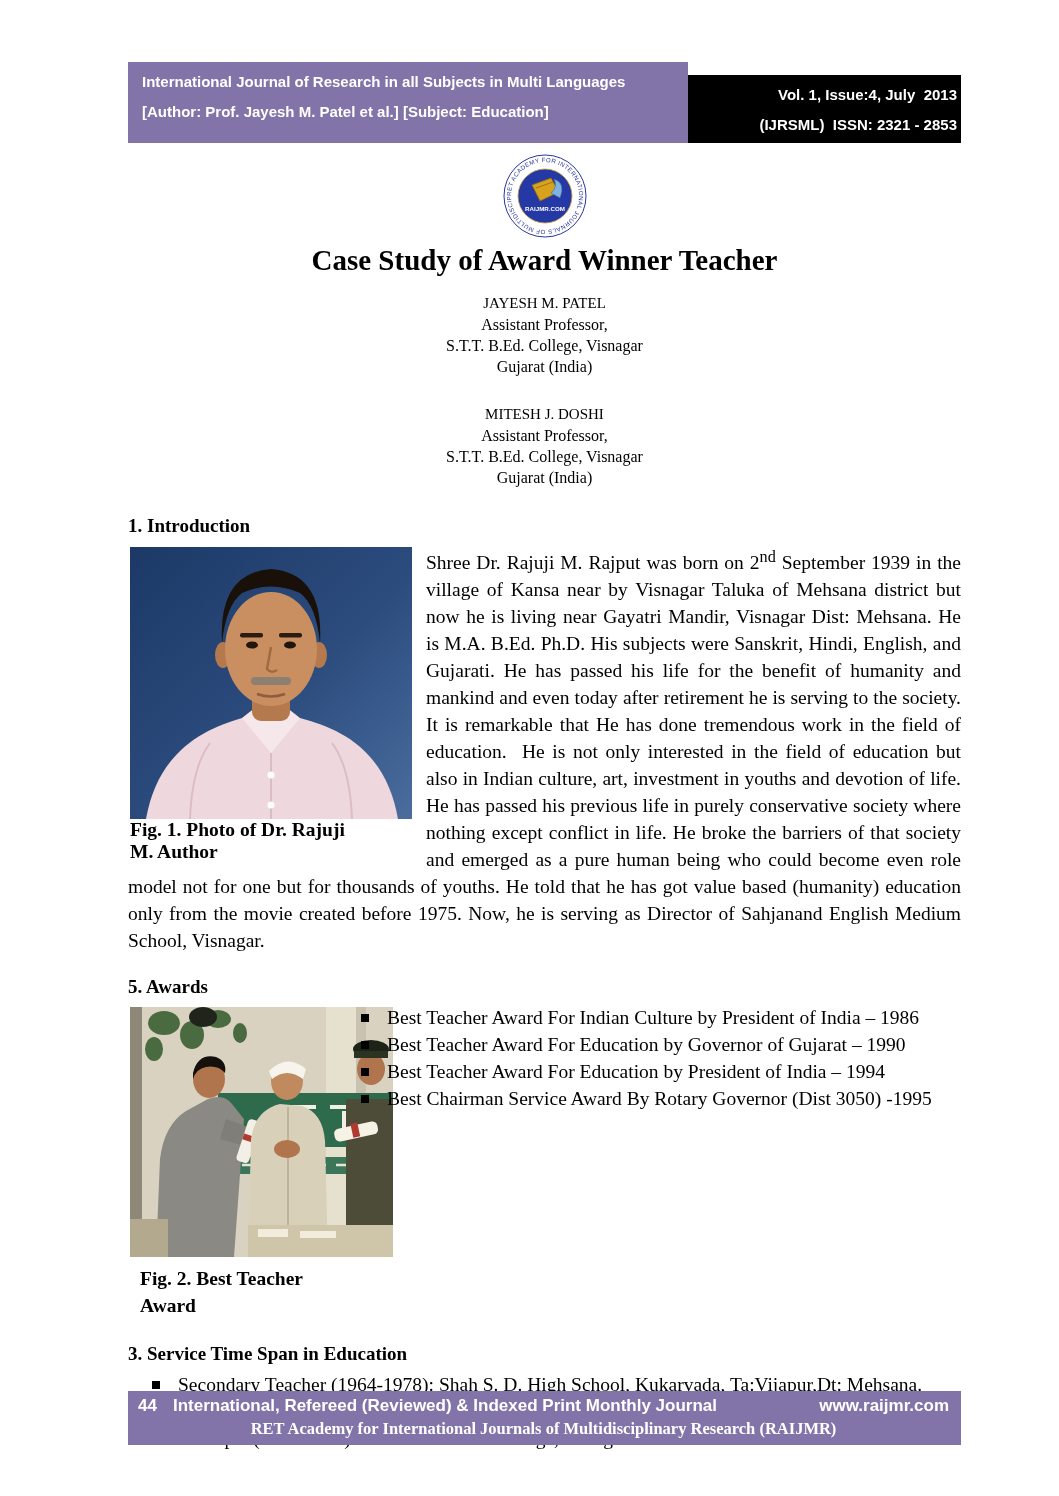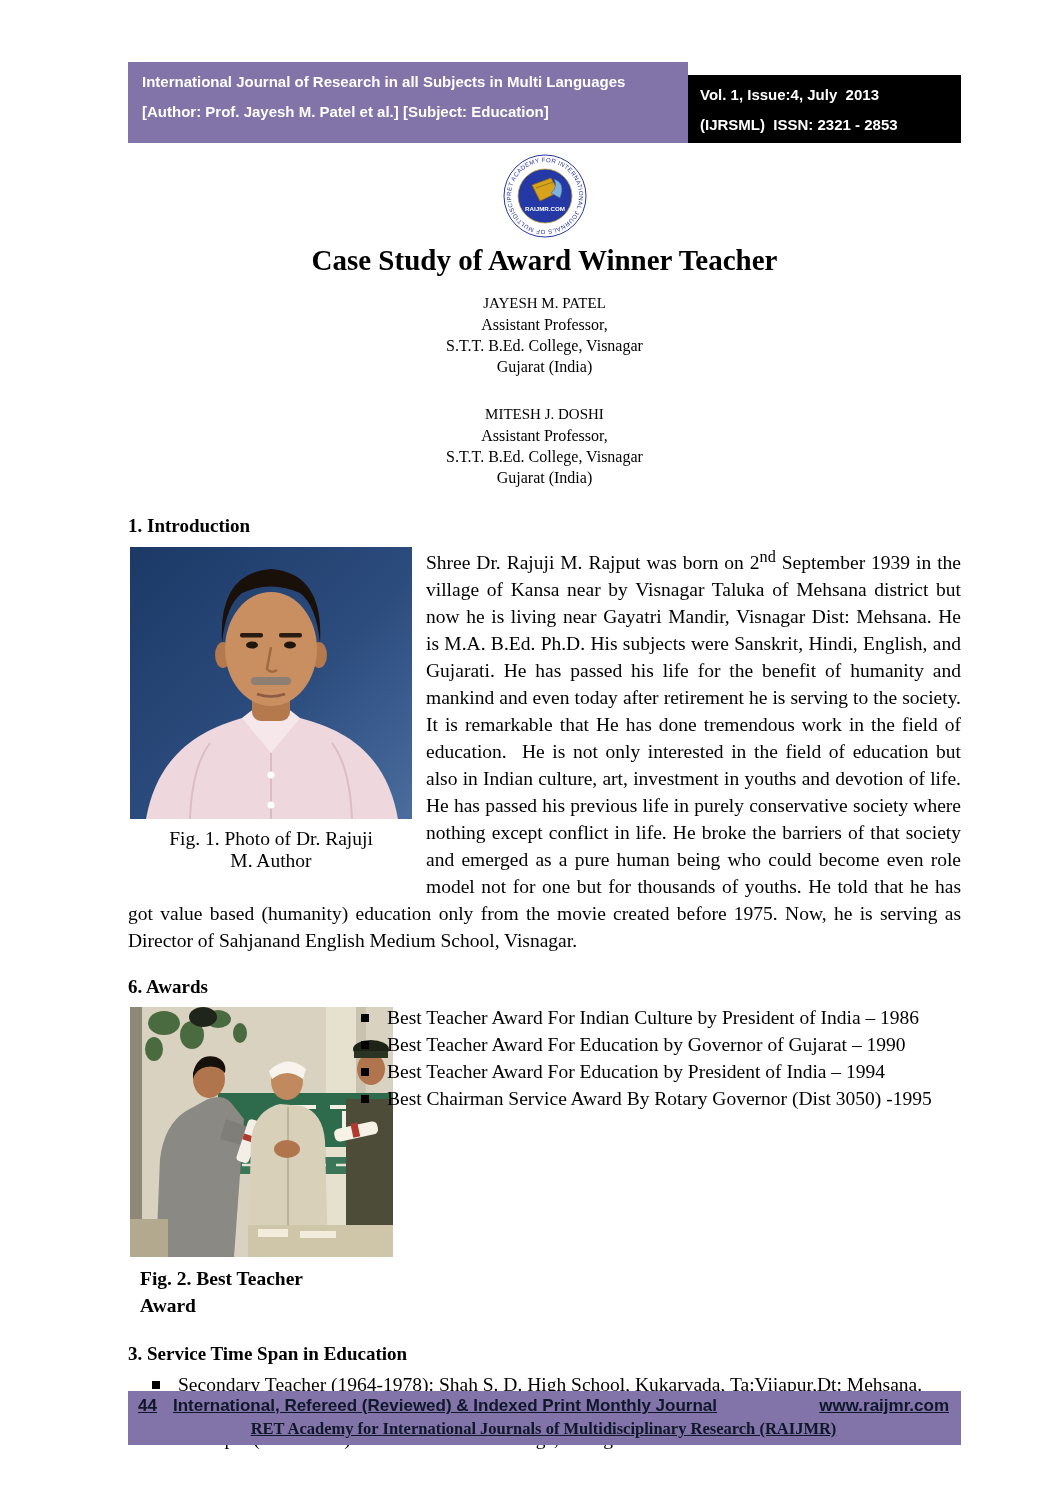"Vol. 1, Issue:4, July 2013" .hdr-black { padding: 11px 14px 10px 12px -> 11px 4px 10px 12px; text-align: none -> right }
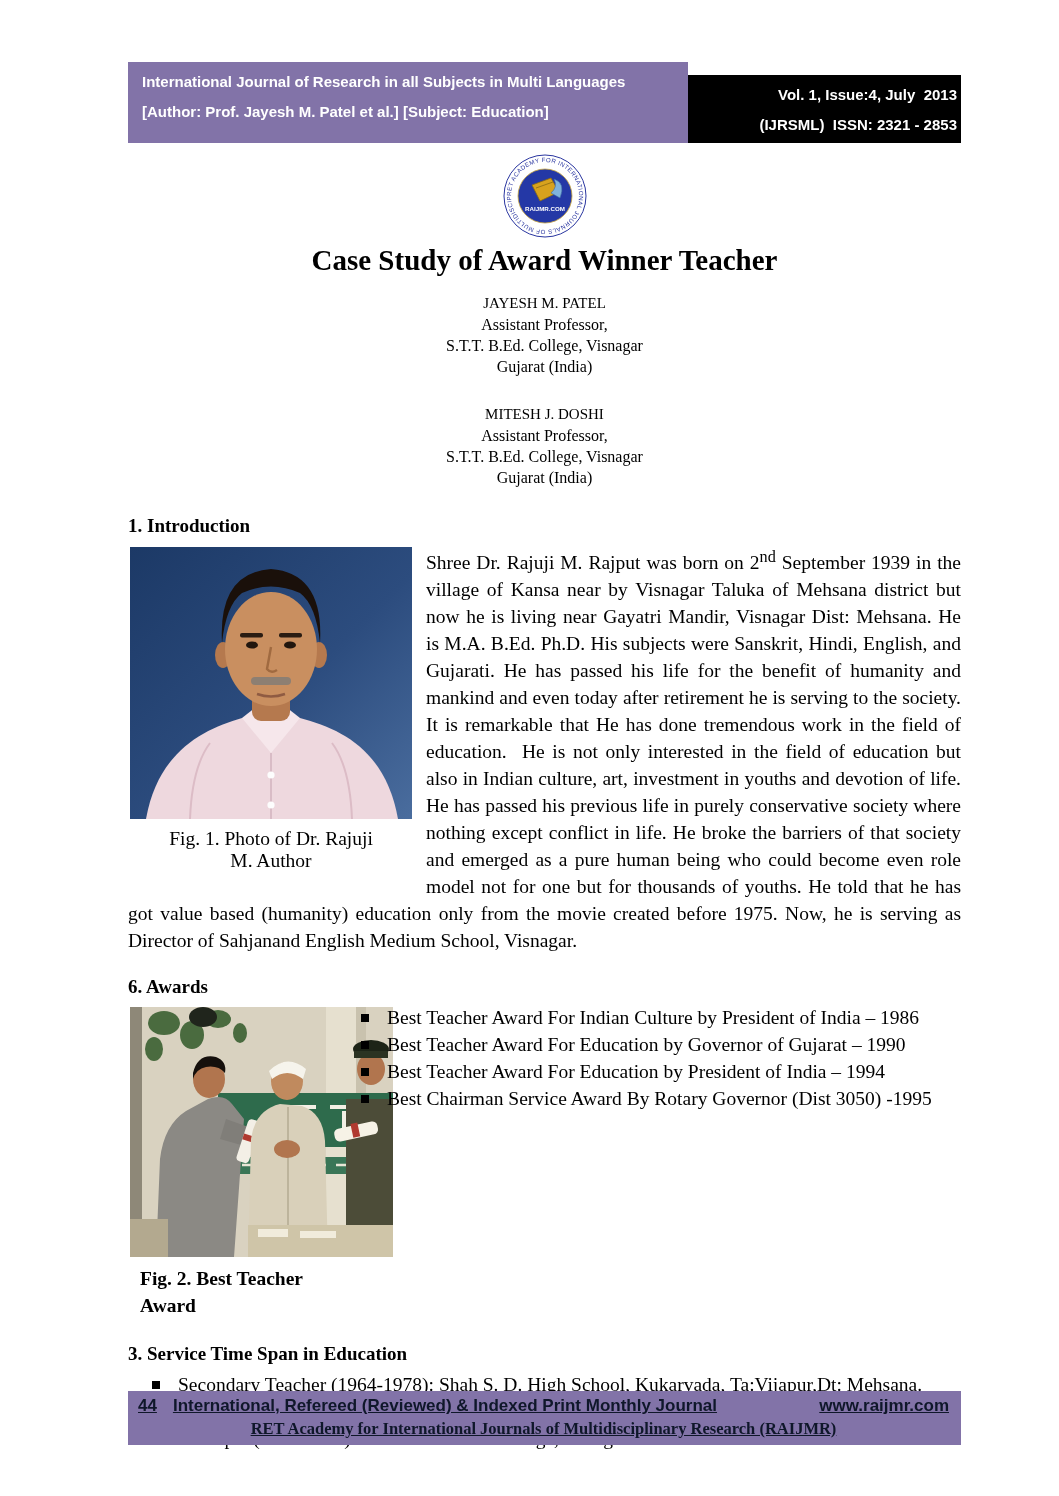"Fig. 1. Photo of Dr." figcaption.c1 { font-weight: normal -> bold; margin-top: 9px -> none; text-align: center -> left }
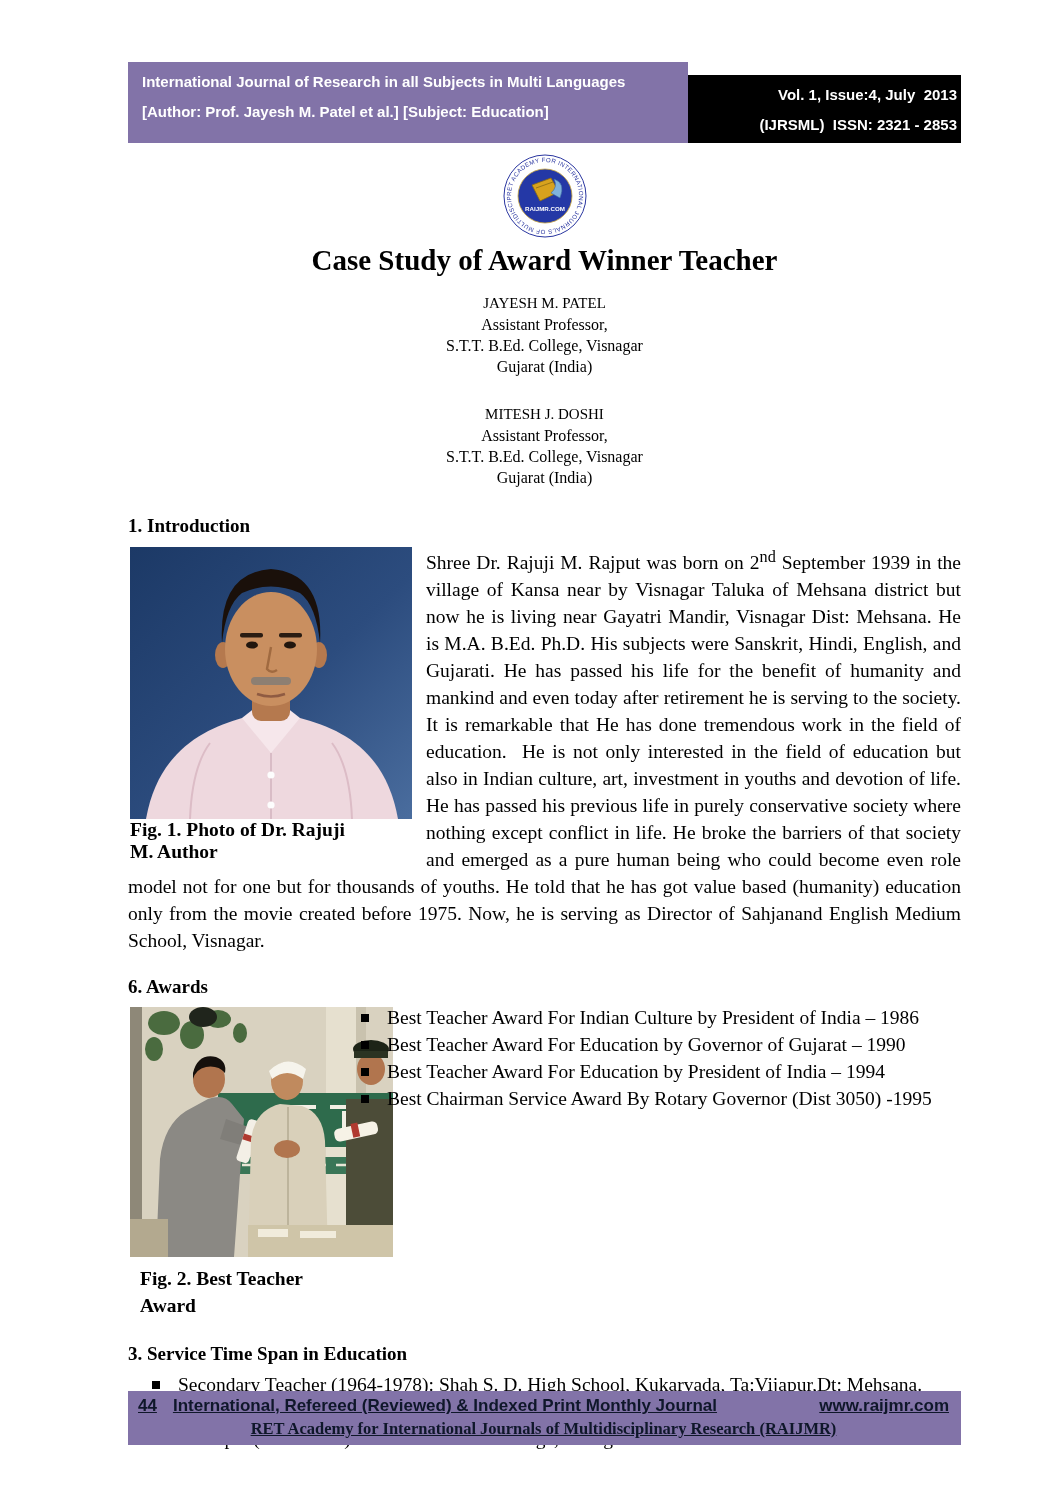"6. Awards" h2.sec { text: 6 -> 5 }
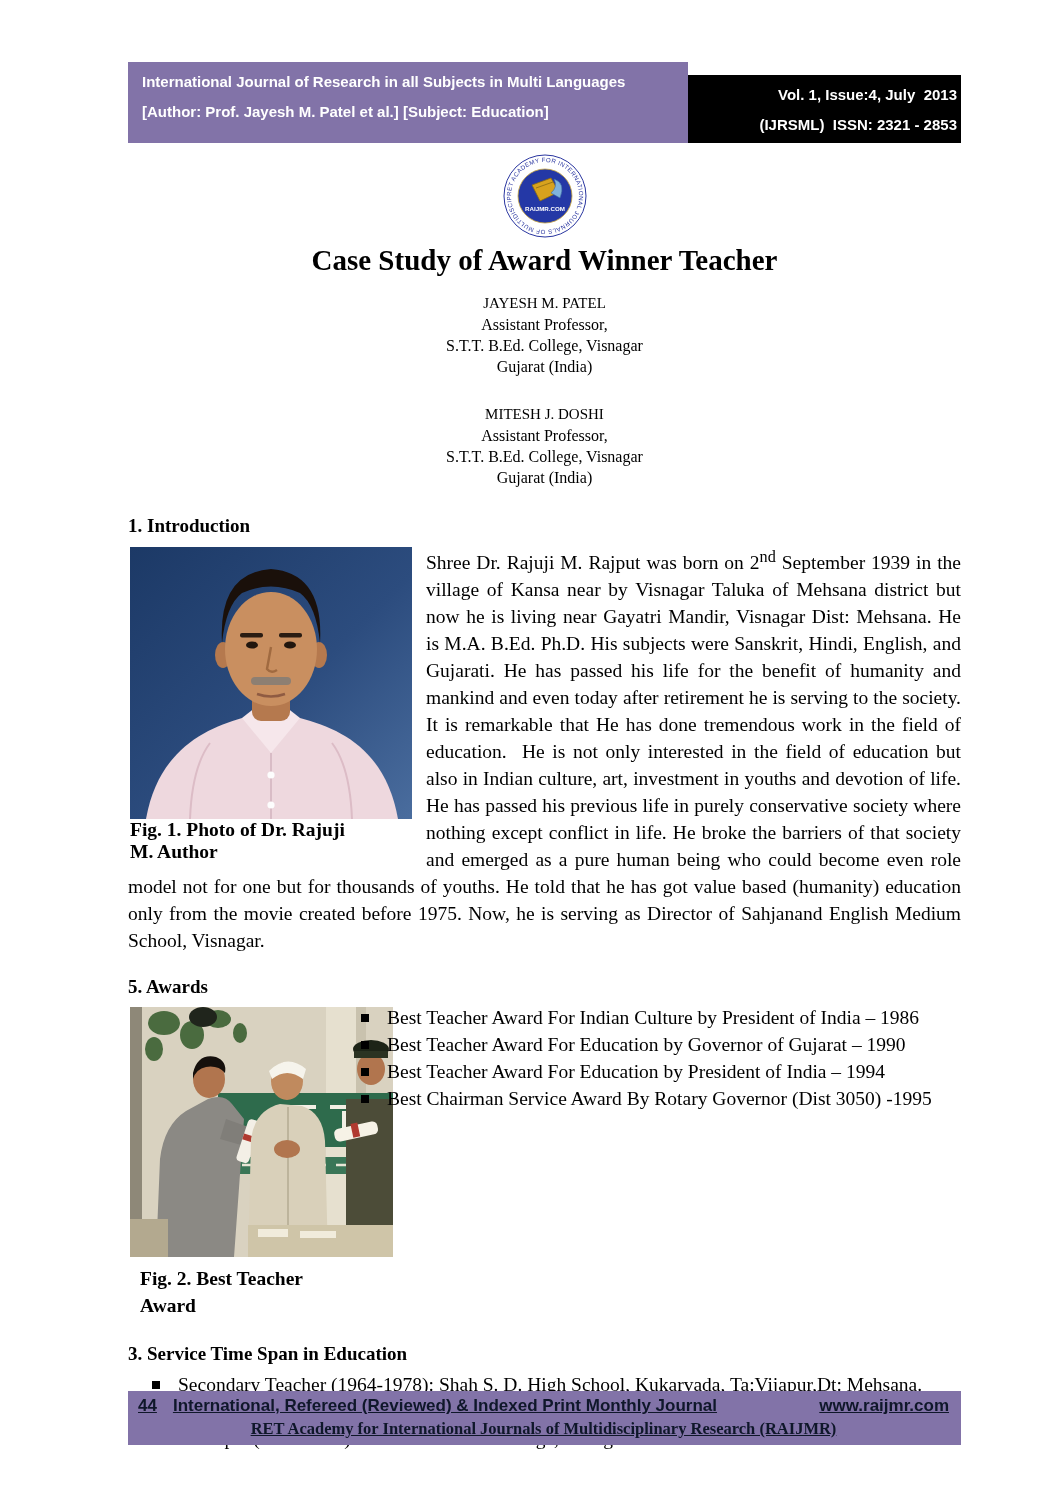"44" .footer { color: #0f172a -> #ffffff; text-decoration: underline -> none }
